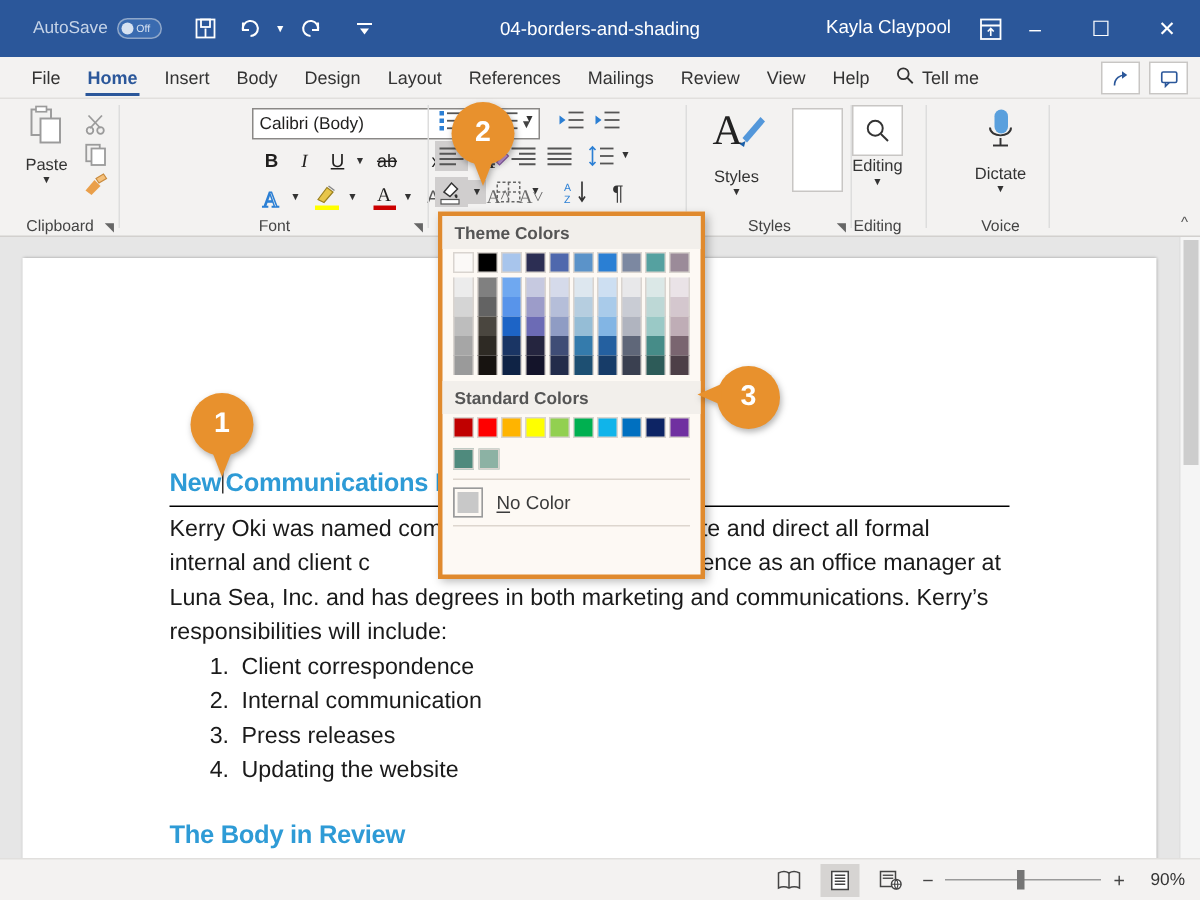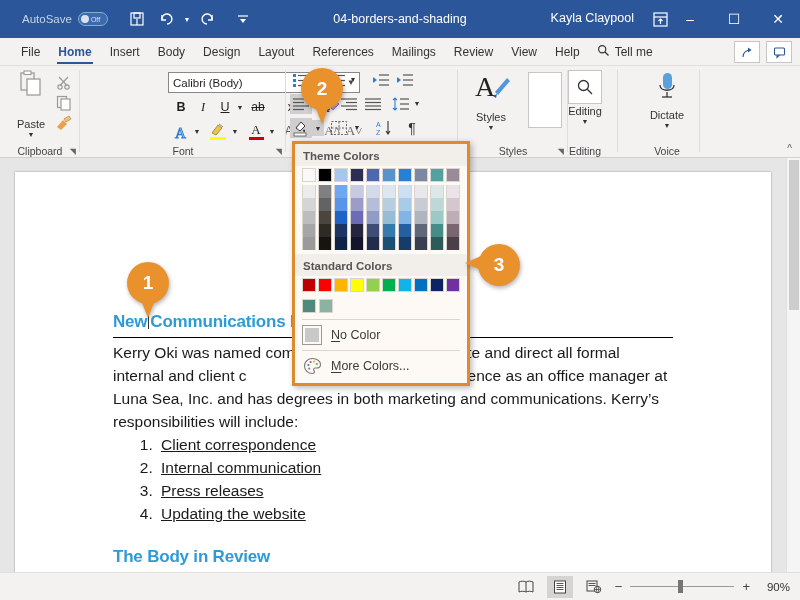"Paste" .paste-label { margin-top: 15px -> none }
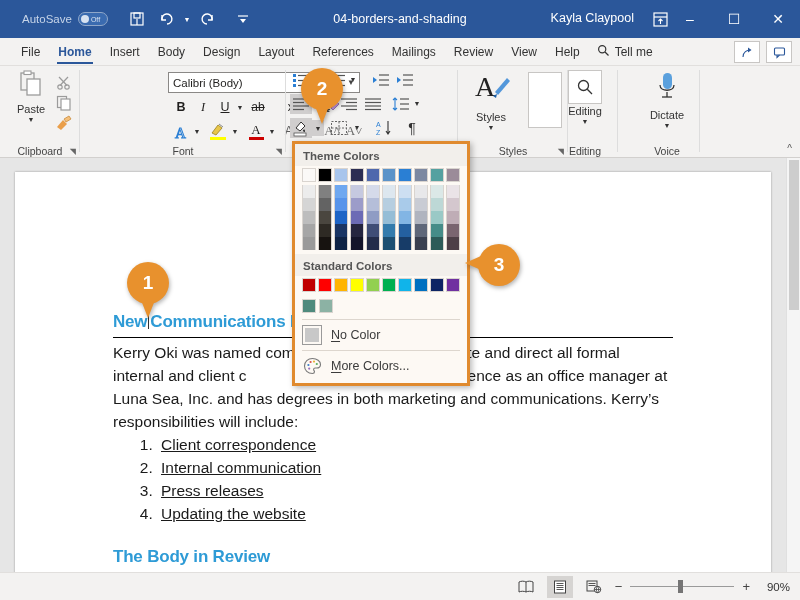"More Colors..." div.cp-item { html: <div> <span> <svg> <path></path> <circle></circle> <circle></circle> <circle></circle> <circle></circle> <circle></circle> </svg> </span> <span><u>M</u>ore Colors...</span> </div> -> none }
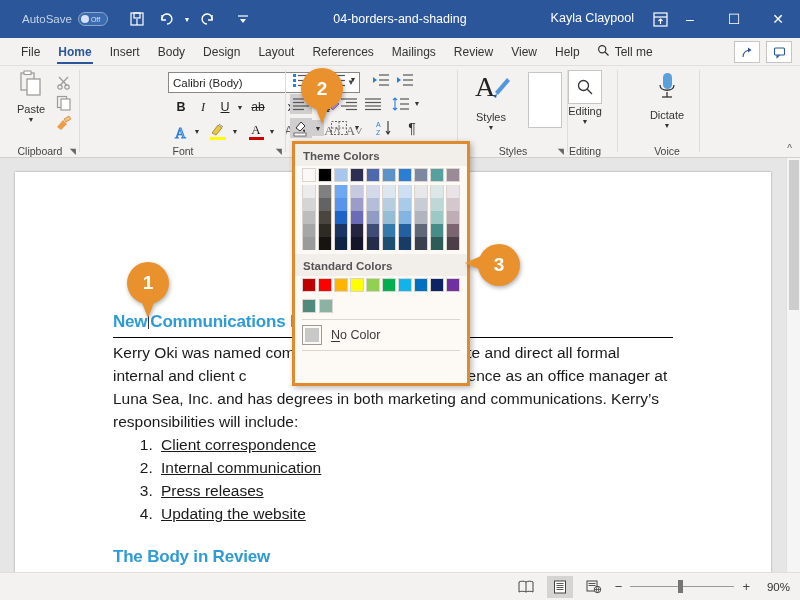"Client correspondence" ol.doc-list li { text-decoration: underline -> none }
